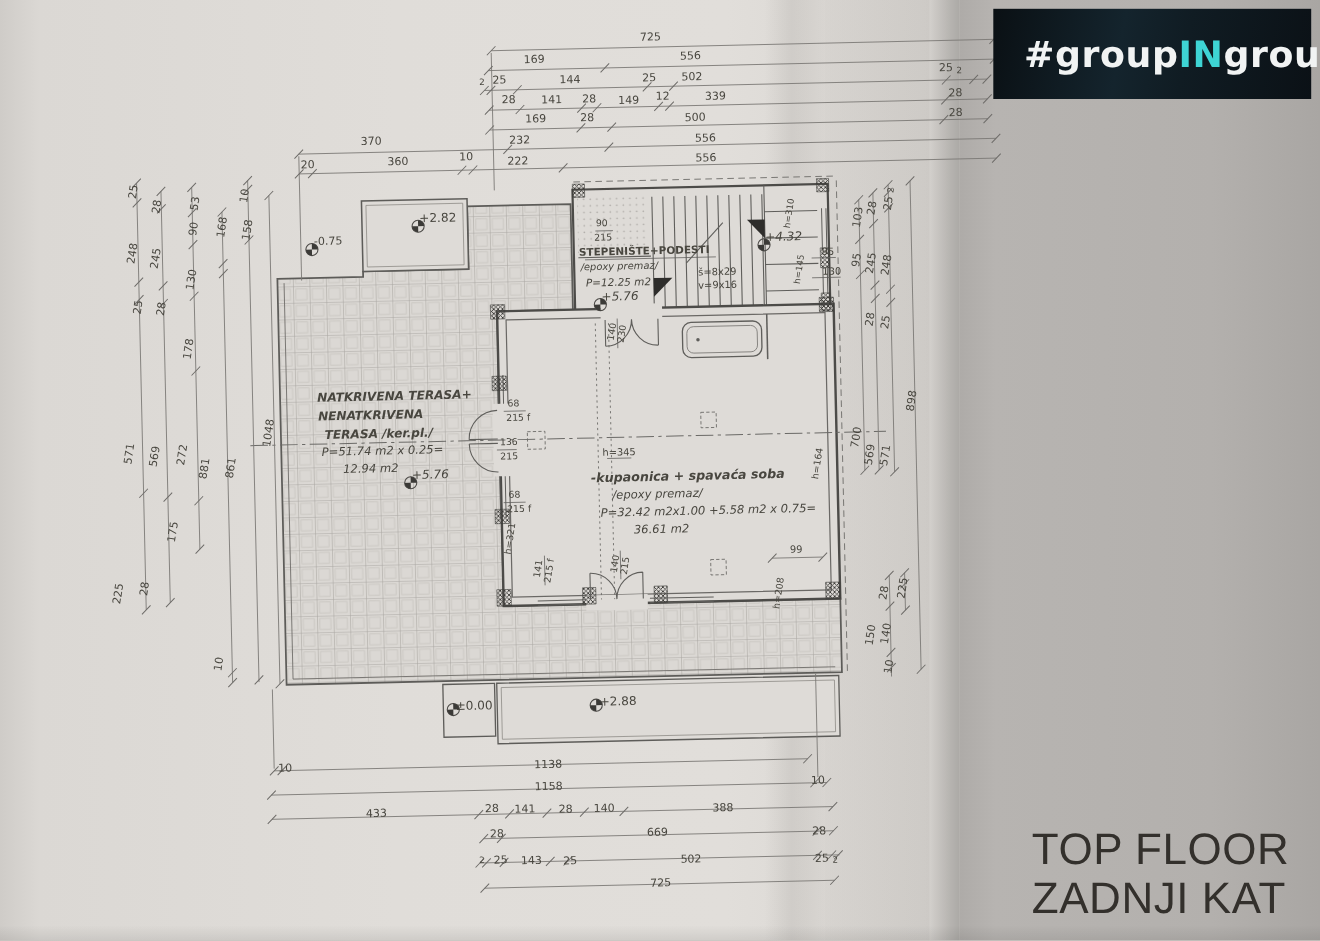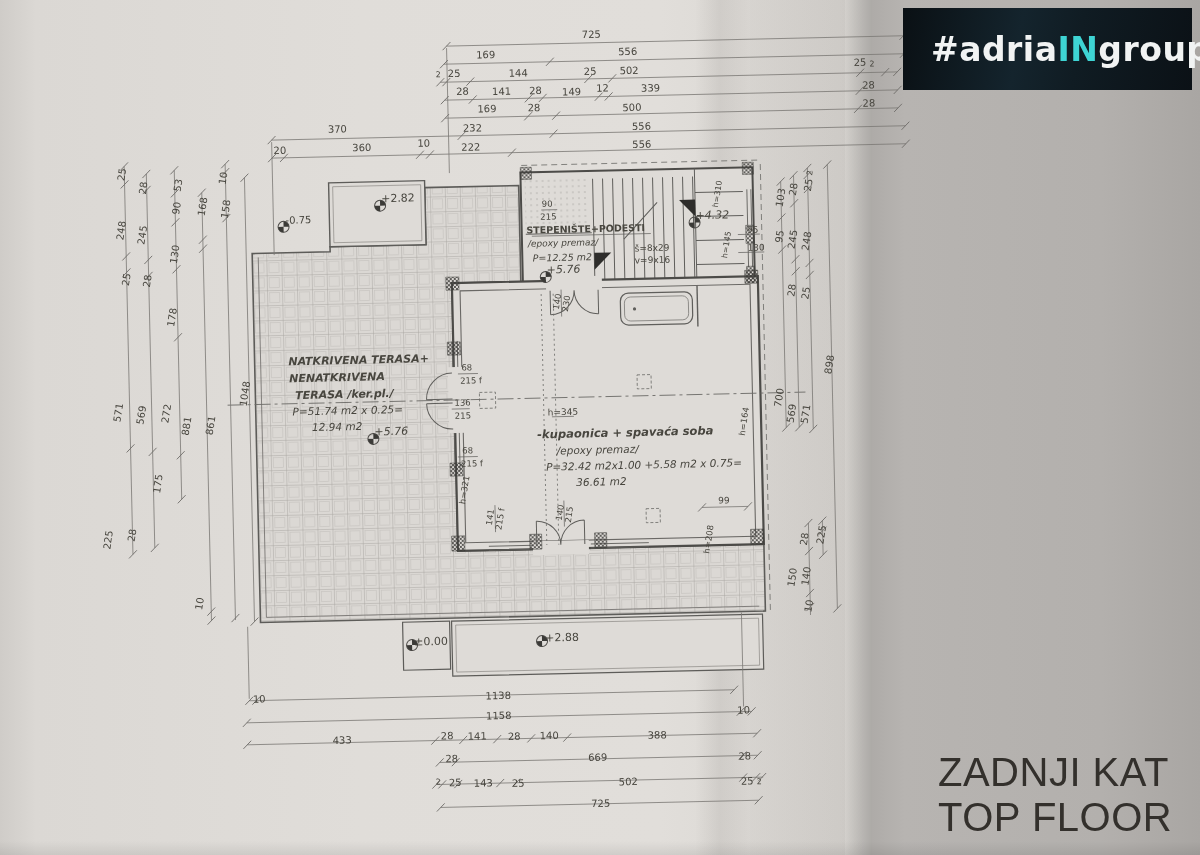"#adria" span { text: adria -> group }
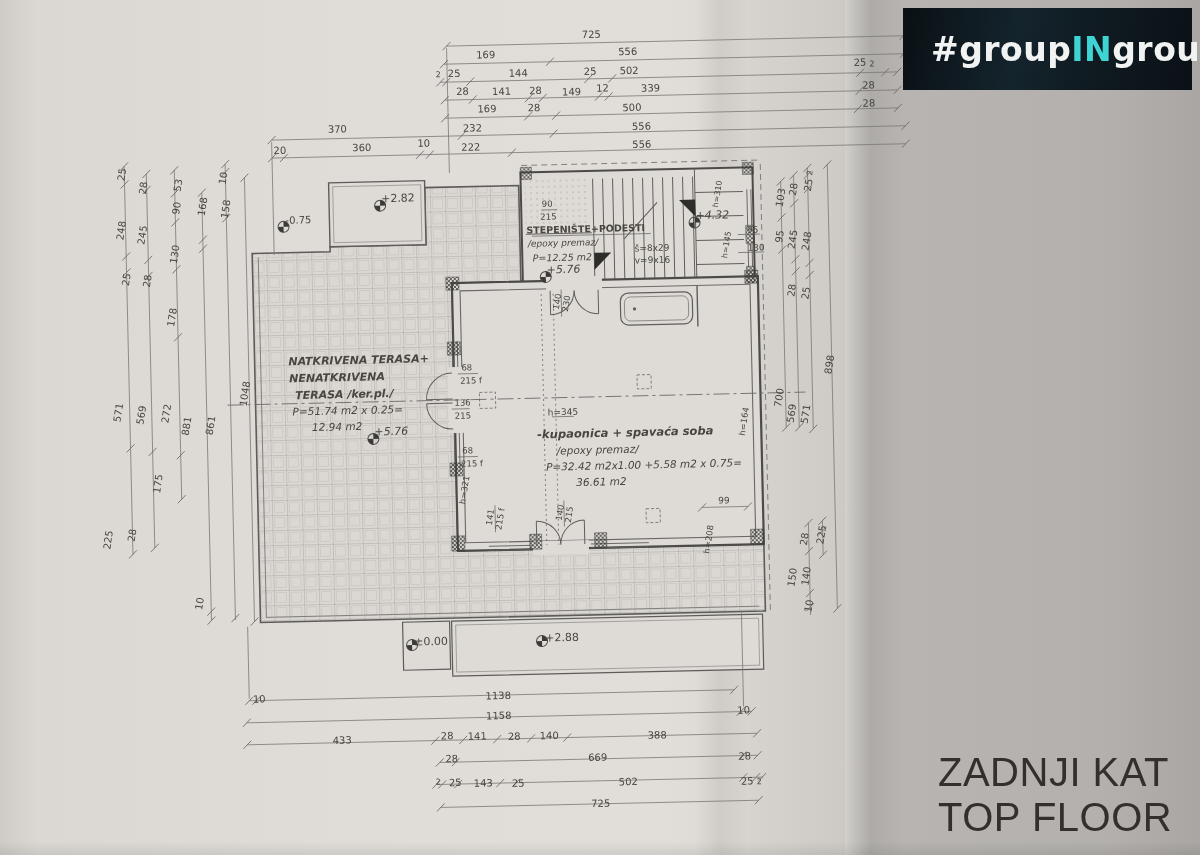"ZADNJI KAT" div { order: before "TOP FLOOR" -> after "TOP FLOOR" }
